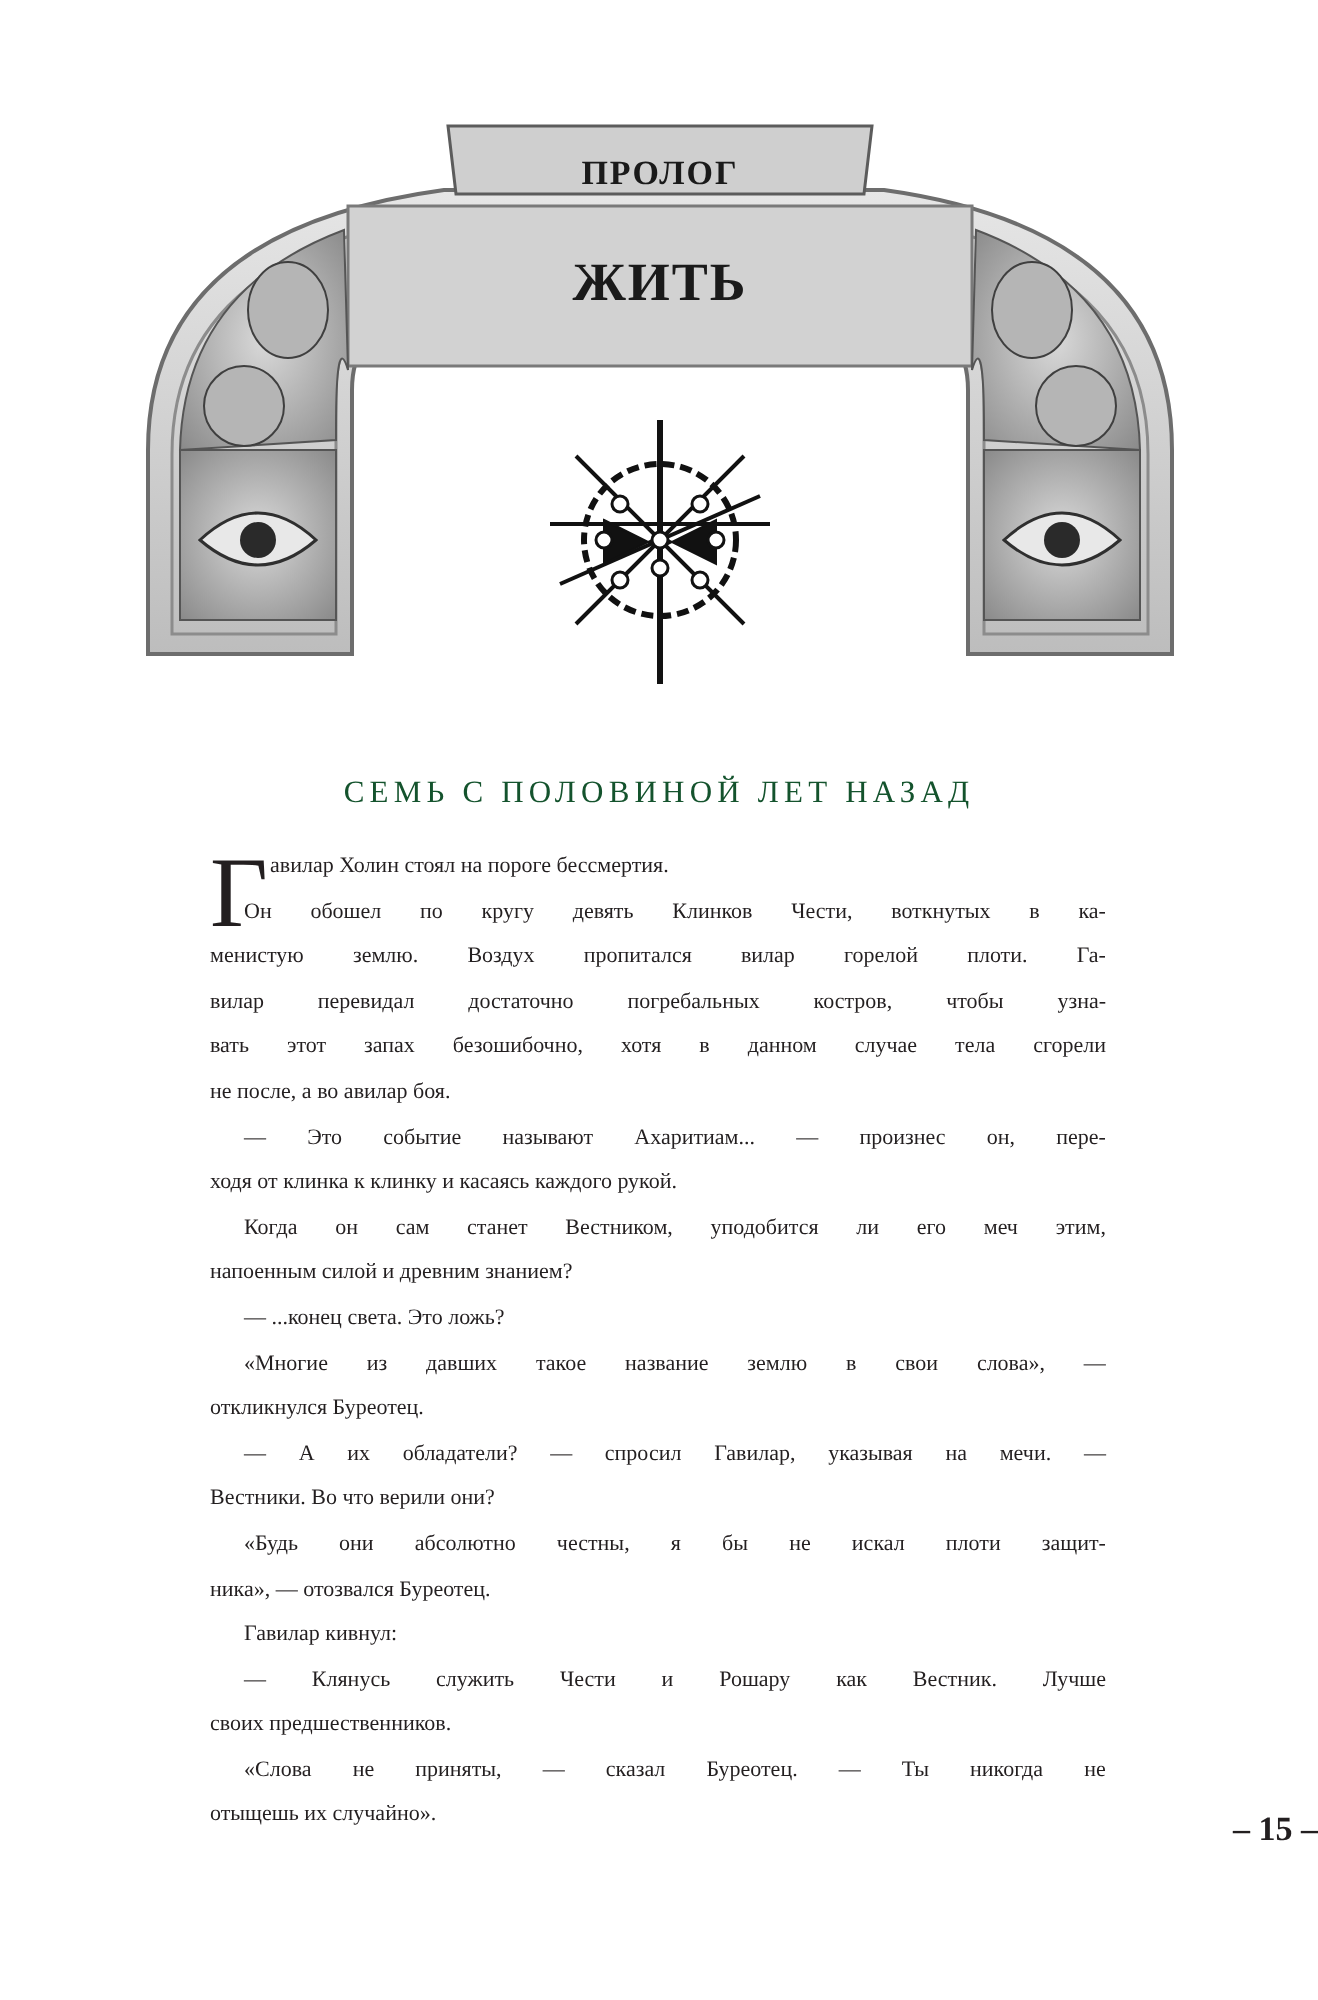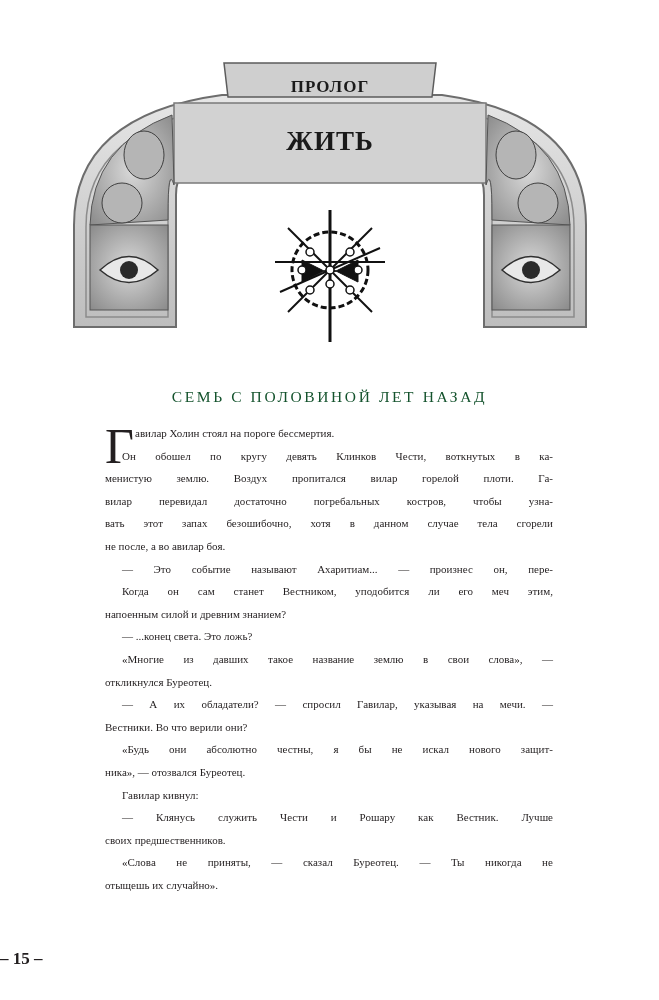"ходя от клинка к клинку" div.line { html: none -> <div>ходя от клинка к клинку и касаясь каждого рукой.</div> }
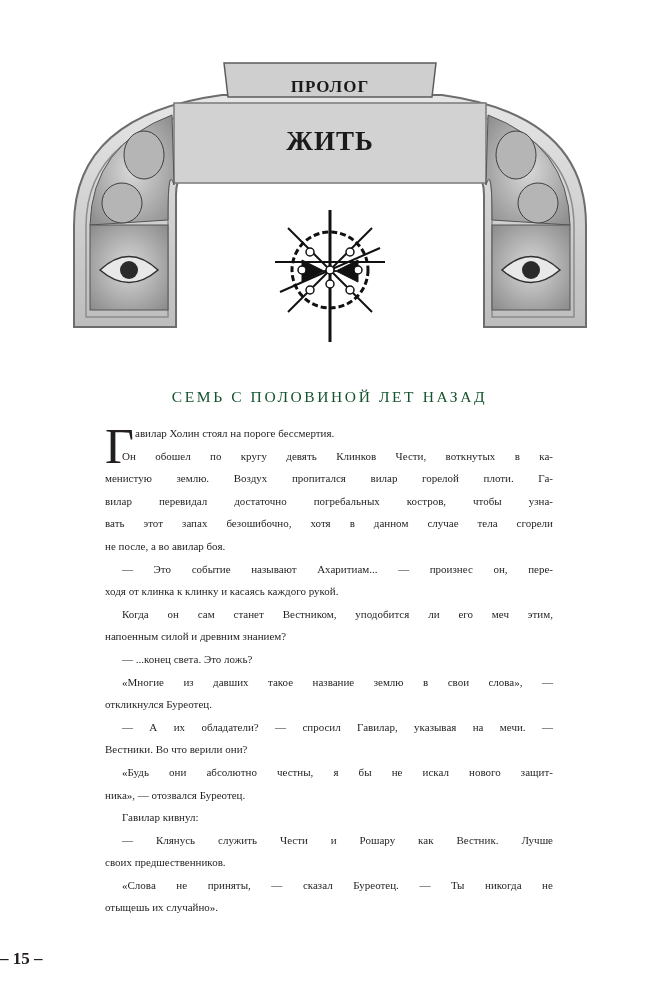"нового" span.w { text: нового -> плоти }
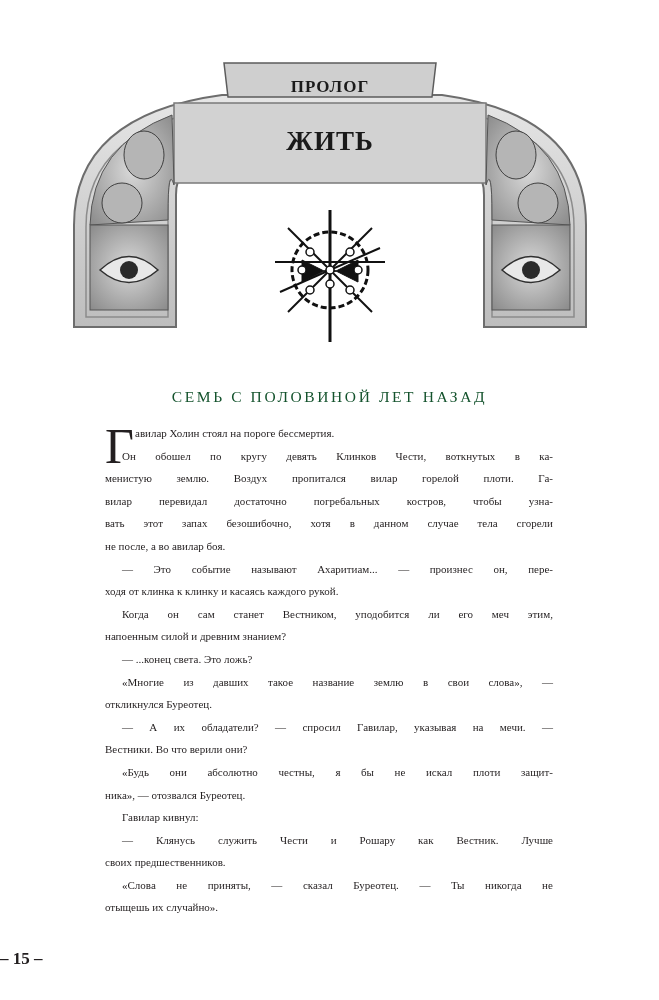"– 15 –" .page-number { margin-top: 44px -> none; text-align: left -> right }
